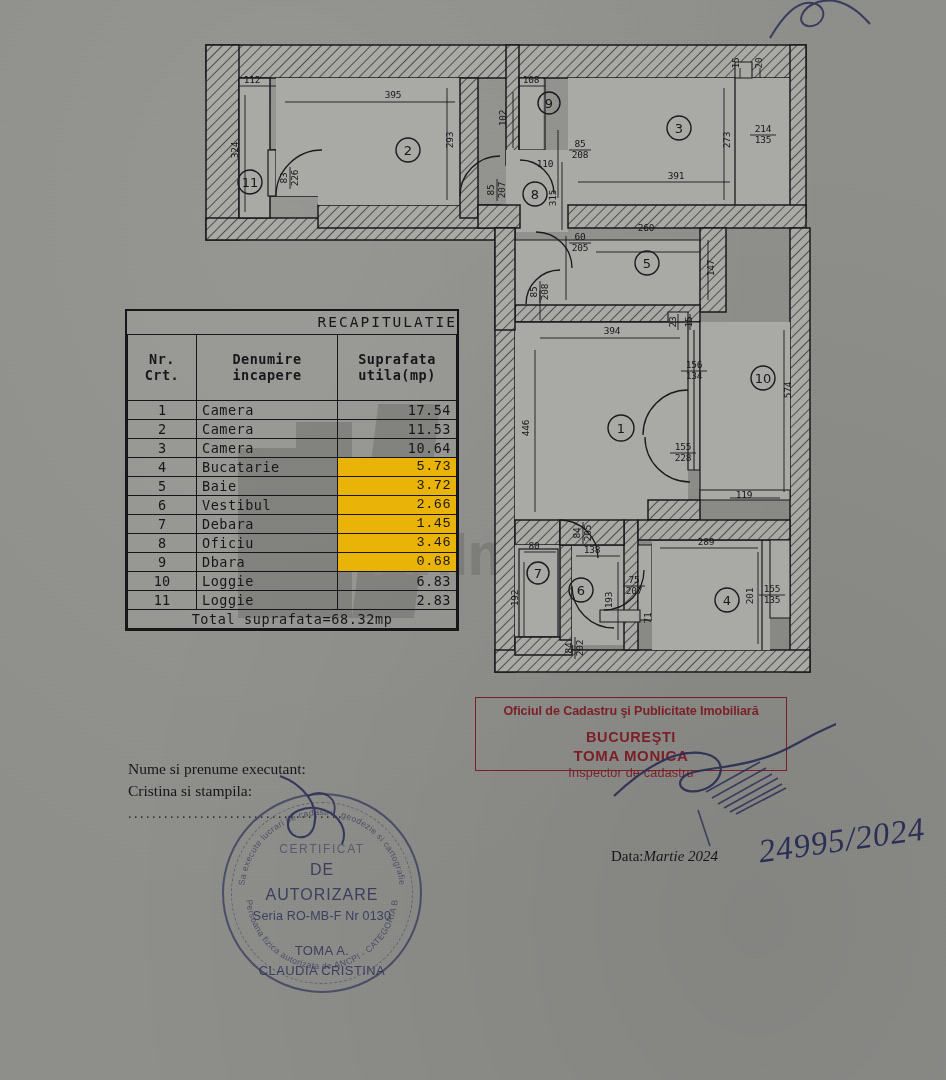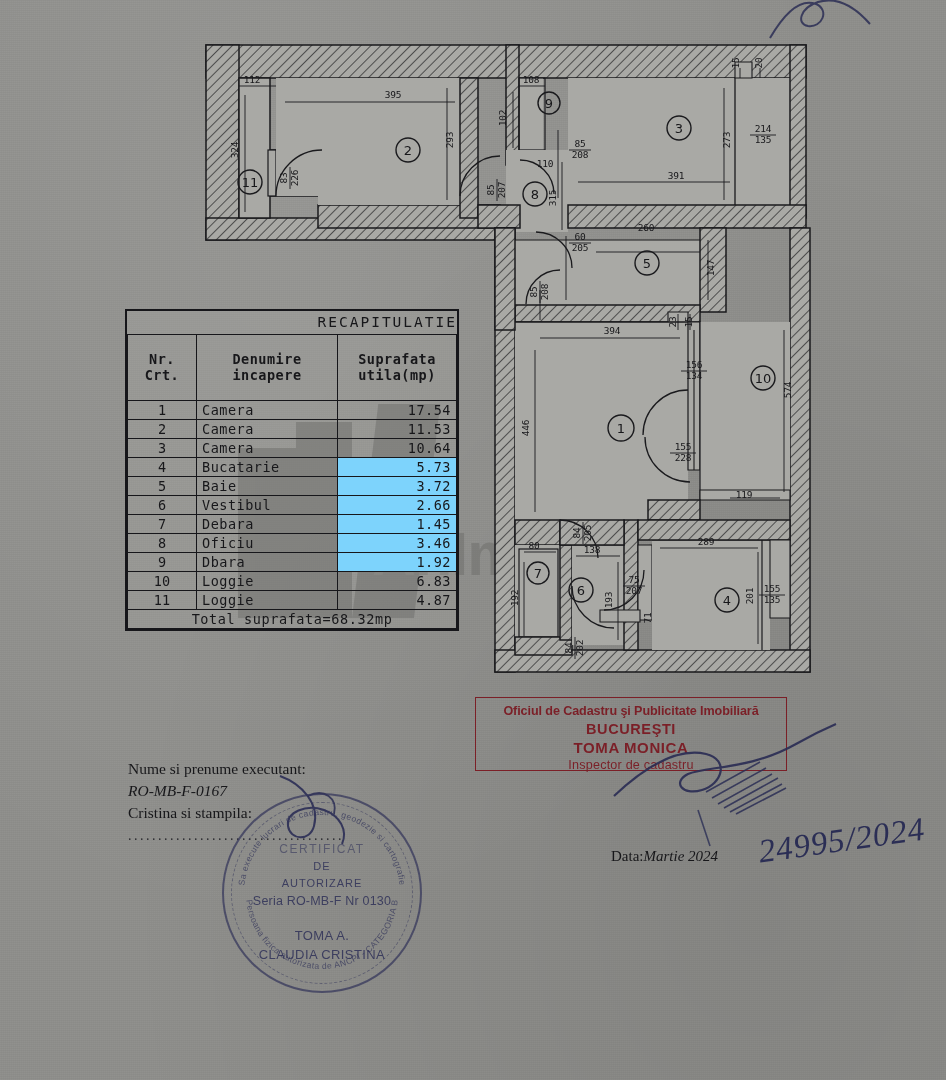"5.73" tr.hl td.c-area { background: #7dd3fc -> #eab308; font-family: none -> Liberation Mono, monospace }
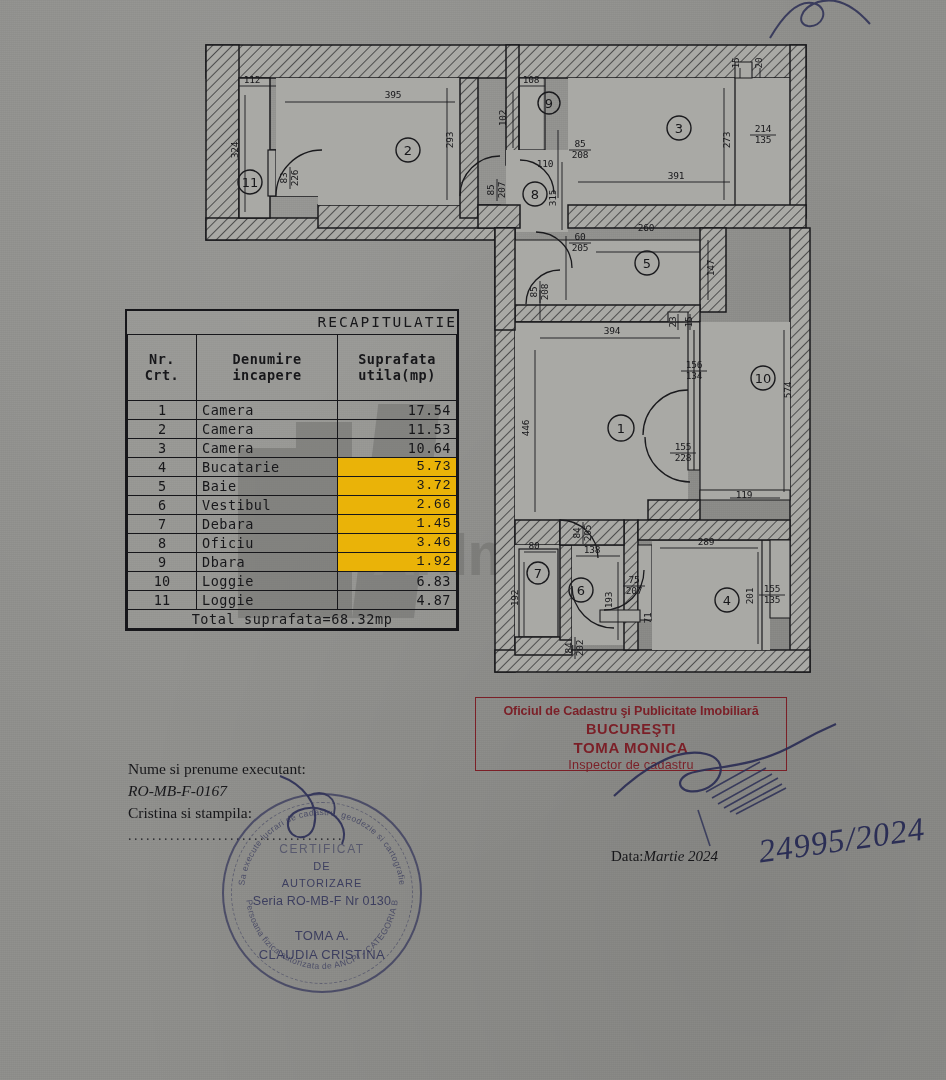"1.92" td.c-area { text: 1.92 -> 0.68 }
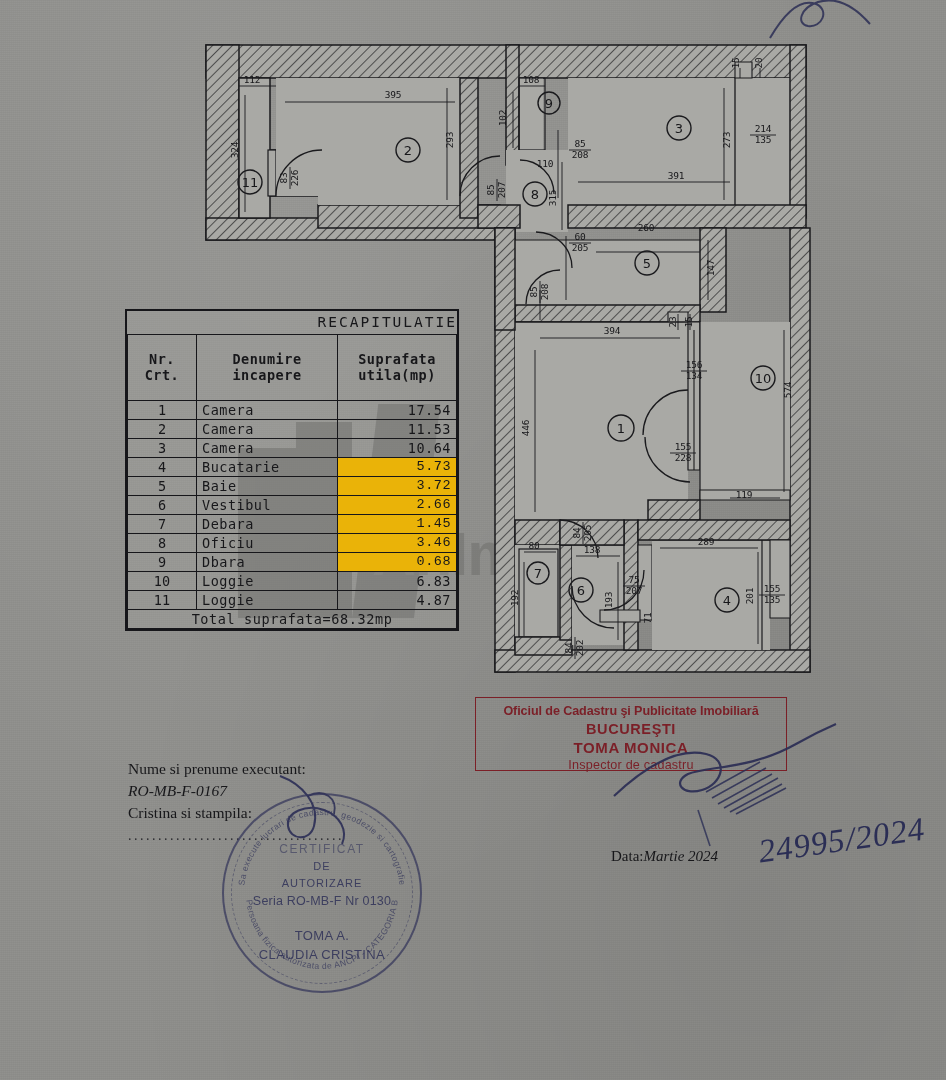"4.87" td.c-area { text: 4.87 -> 2.83 }
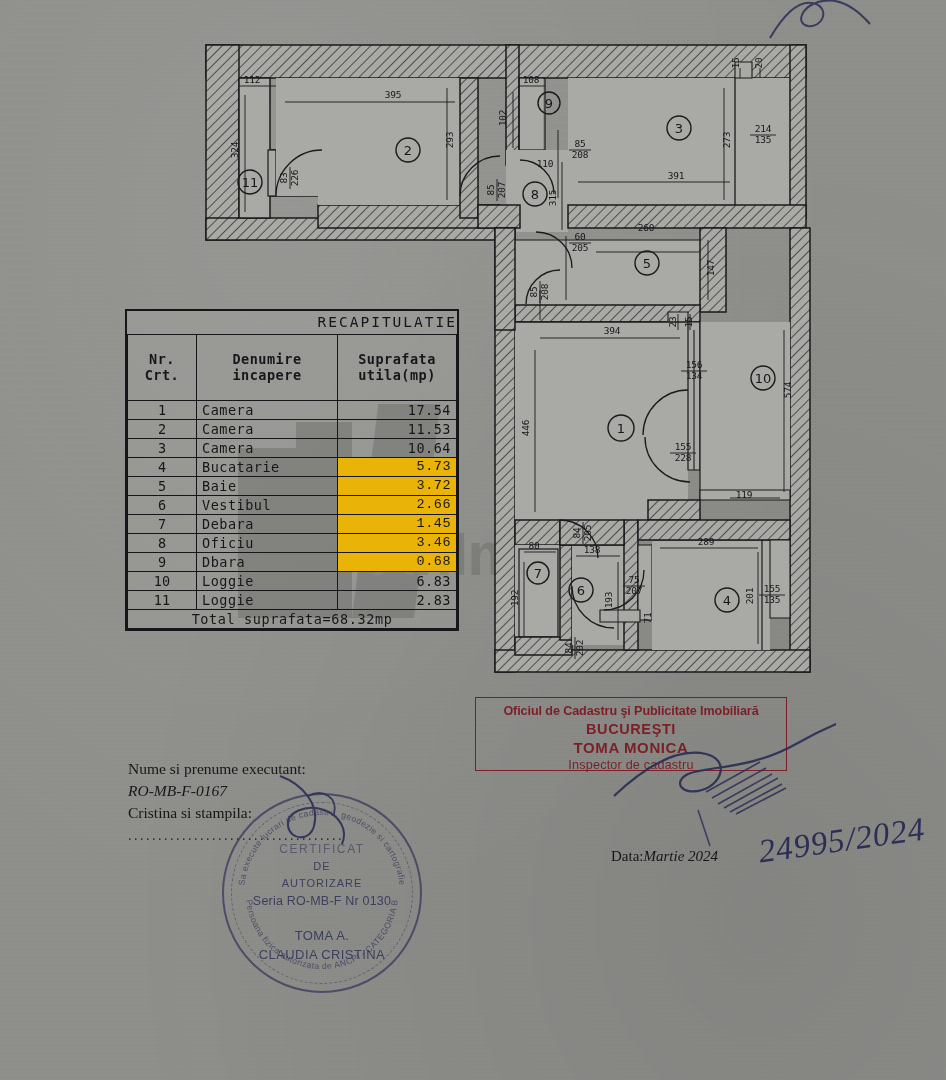"BUCUREŞTI" #redstamp .r2 { margin-top: 3px -> 11px }
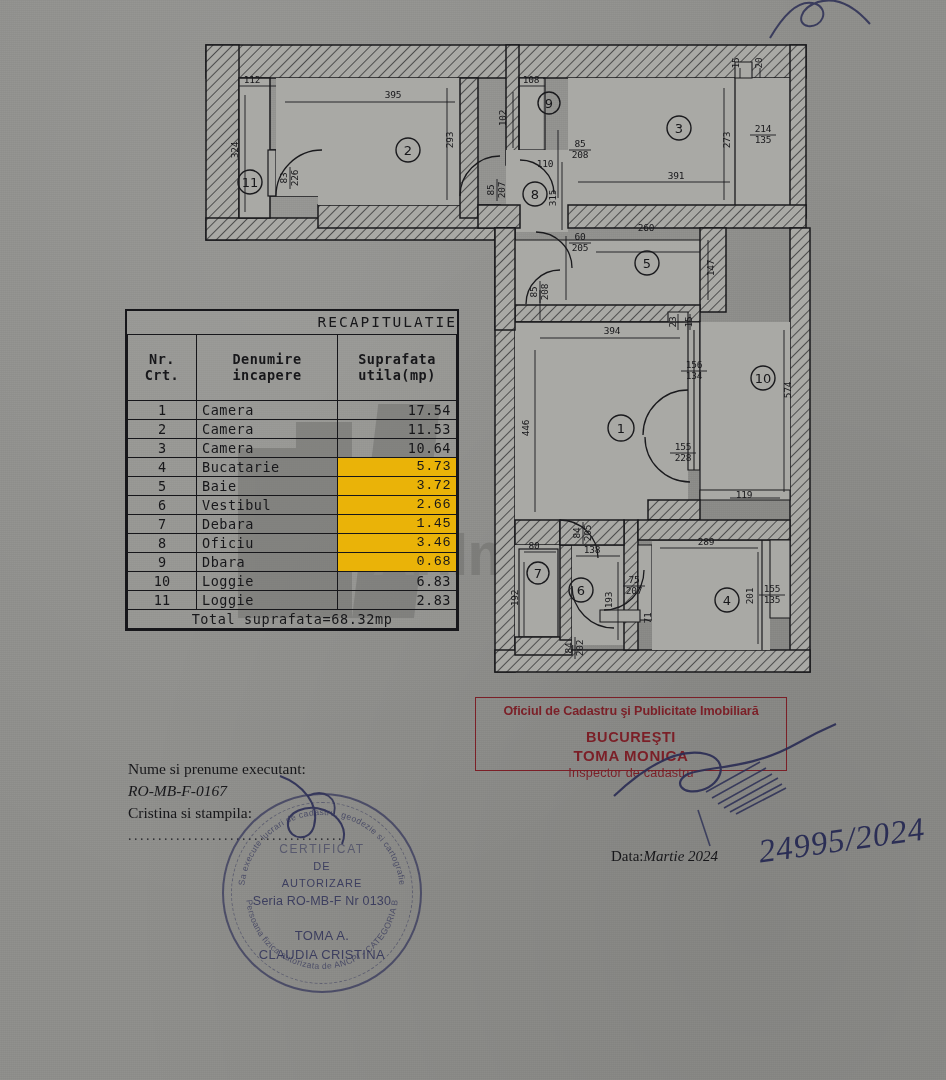"RO-MB-F-0167" div.it { html: <div>RO-MB-F-0167</div> -> none }
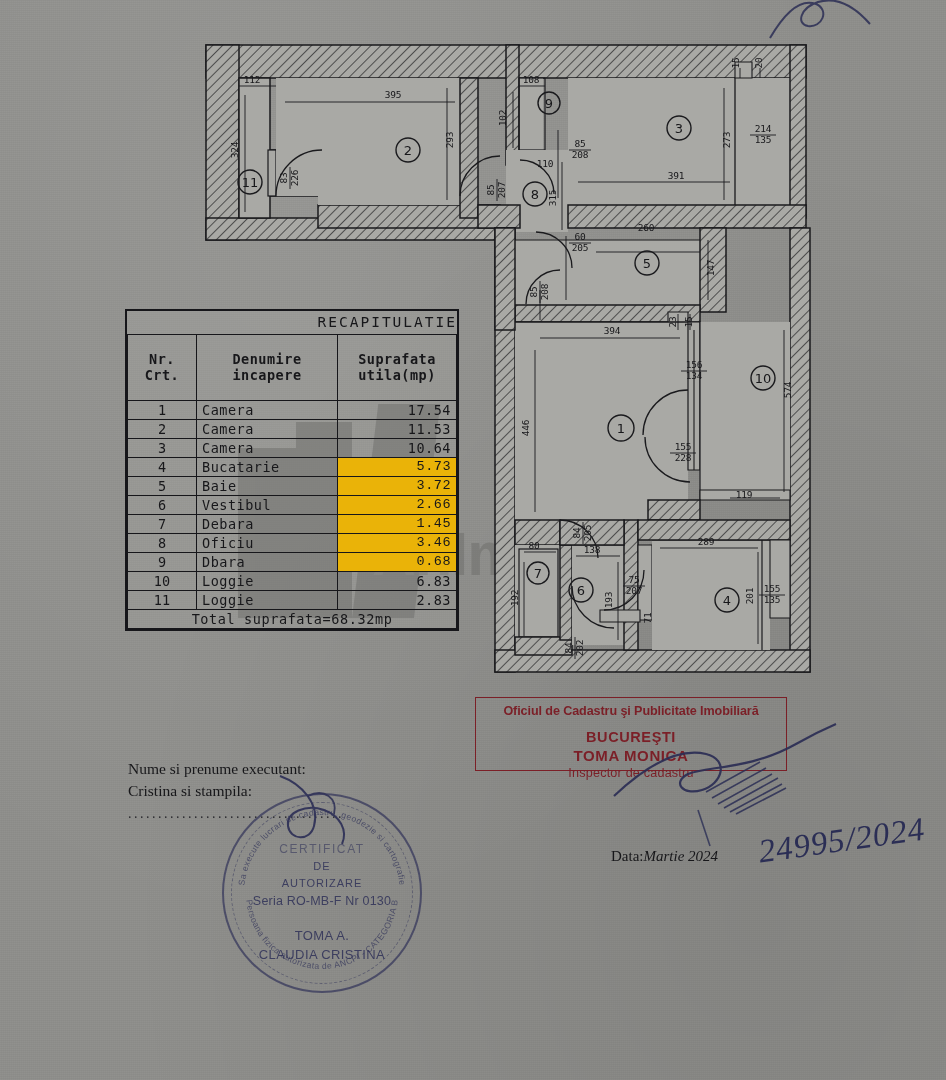"DE" #roundstamp .l-big { font-size: 11px -> 16px }
